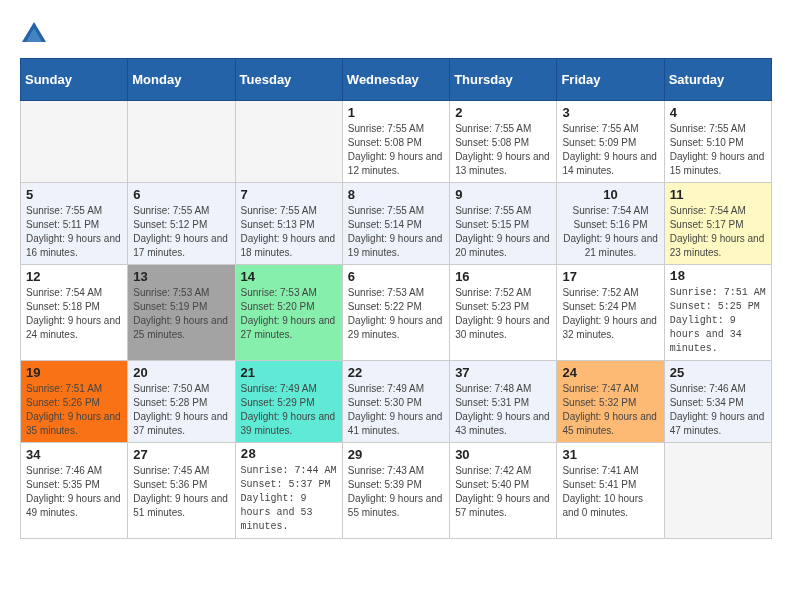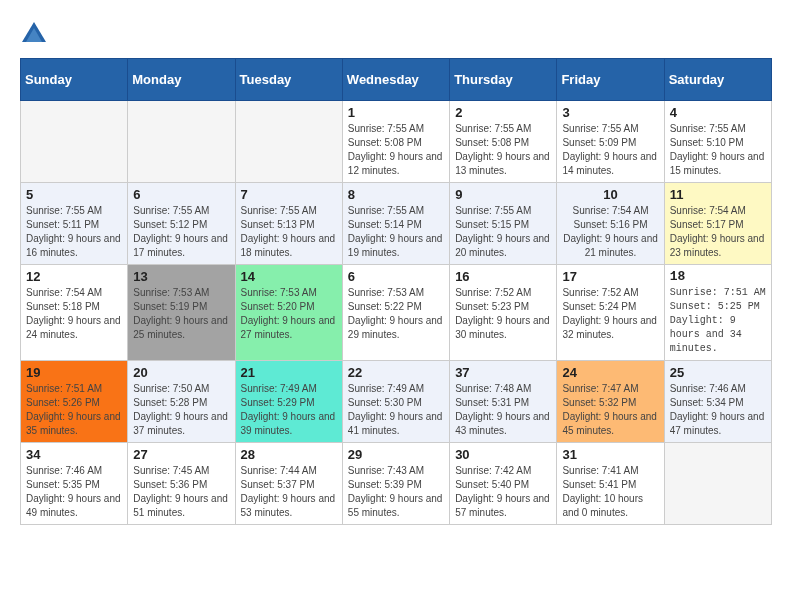"28" td { font-family: none -> Liberation Mono, monospace }
